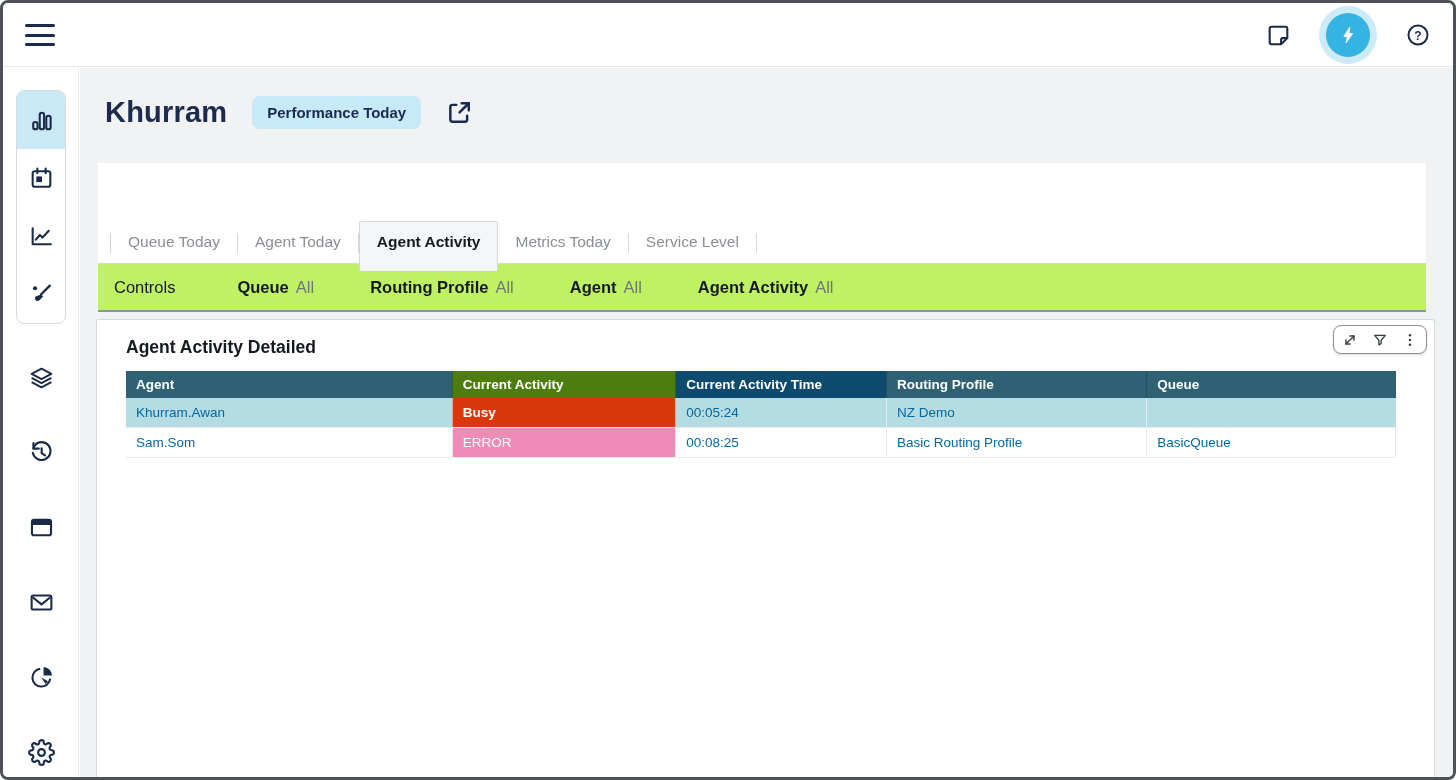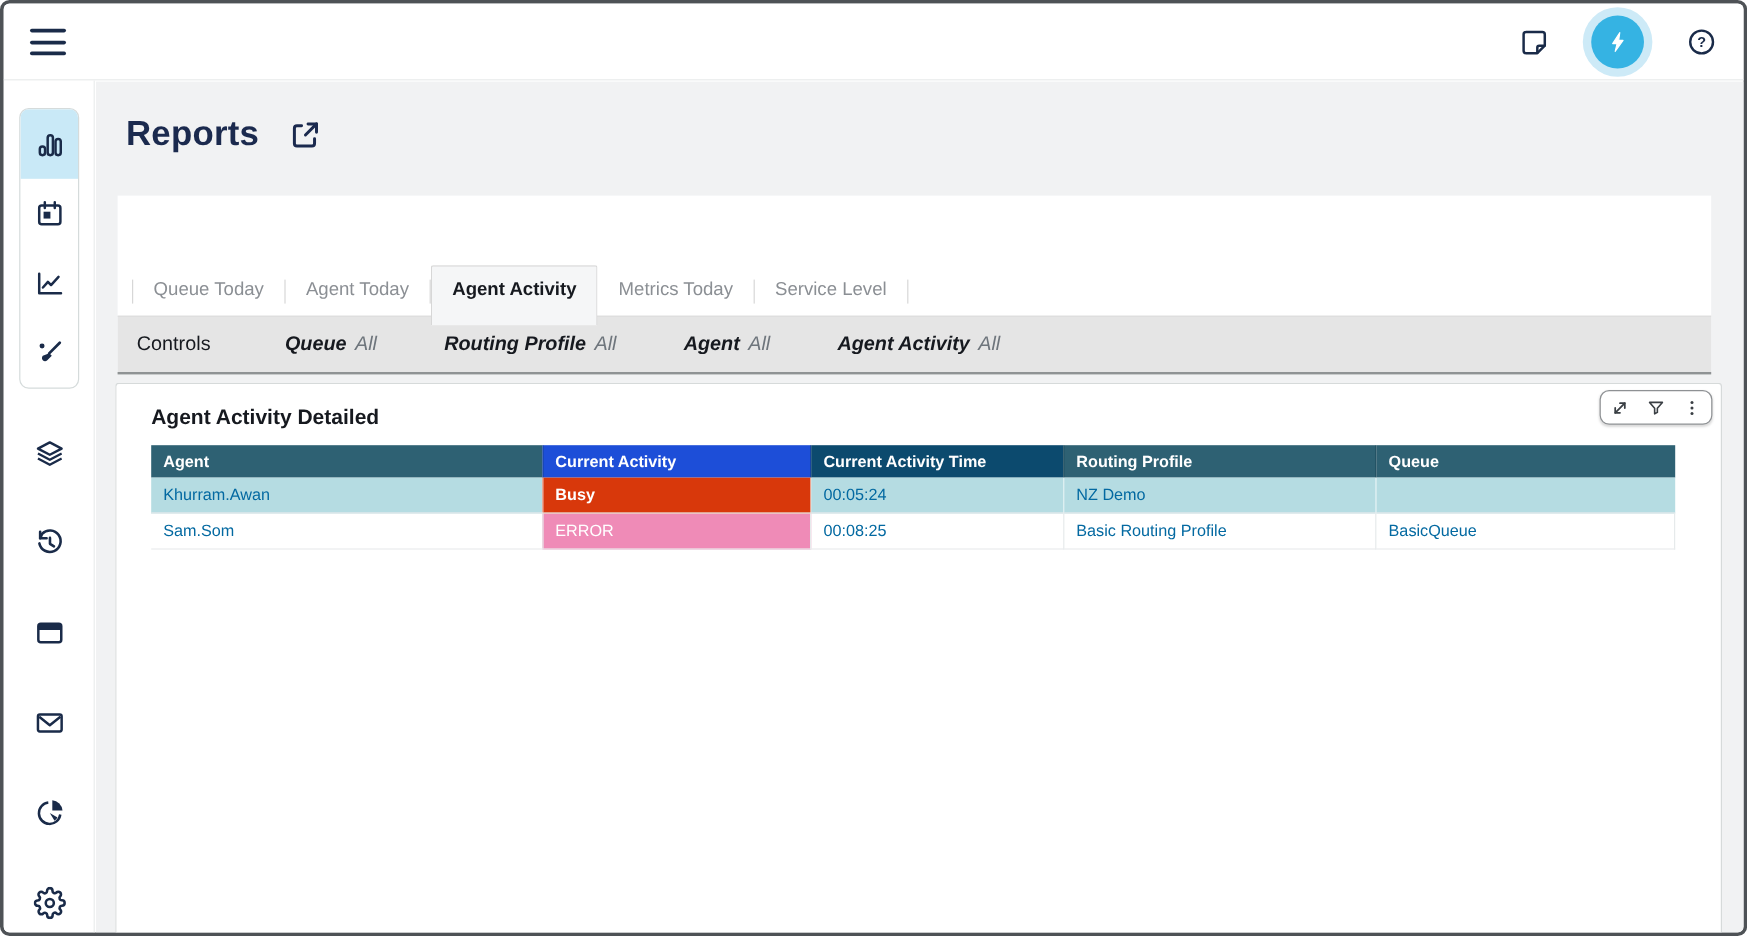"Reports" div.reports-title { text: Reports -> Khurram }
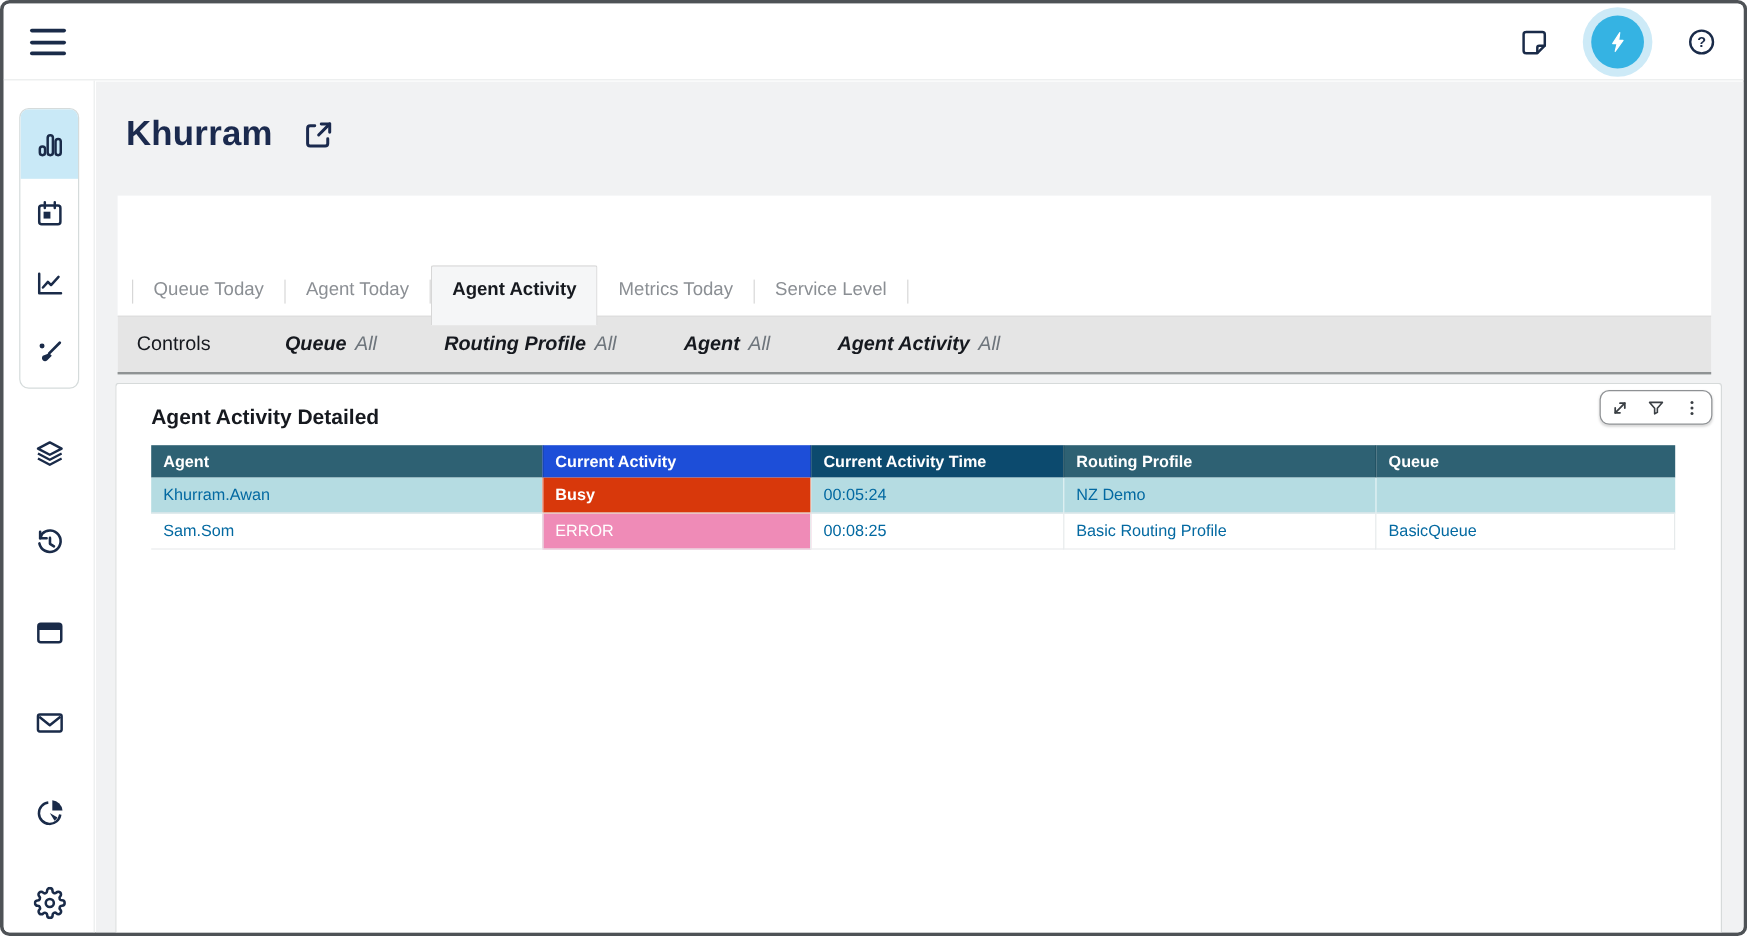"Performance Today" div.badge { html: none -> <div>Performance Today</div> }
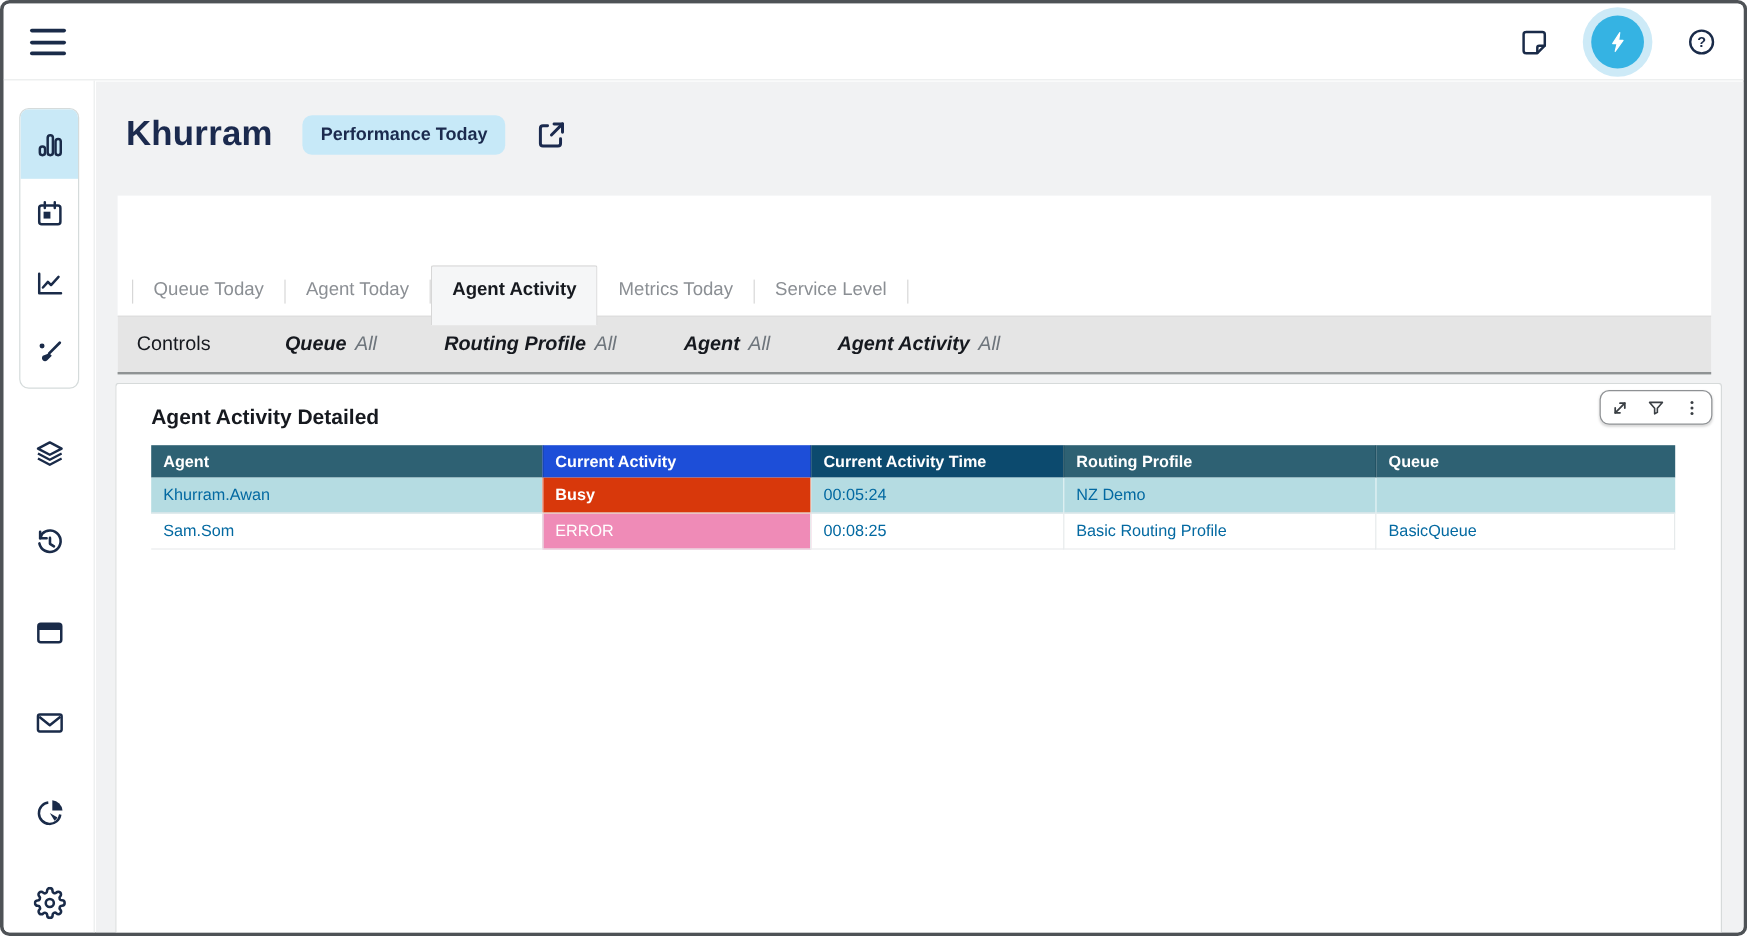"Controls" .controls { background: #e5e5e5 -> #bef264 }
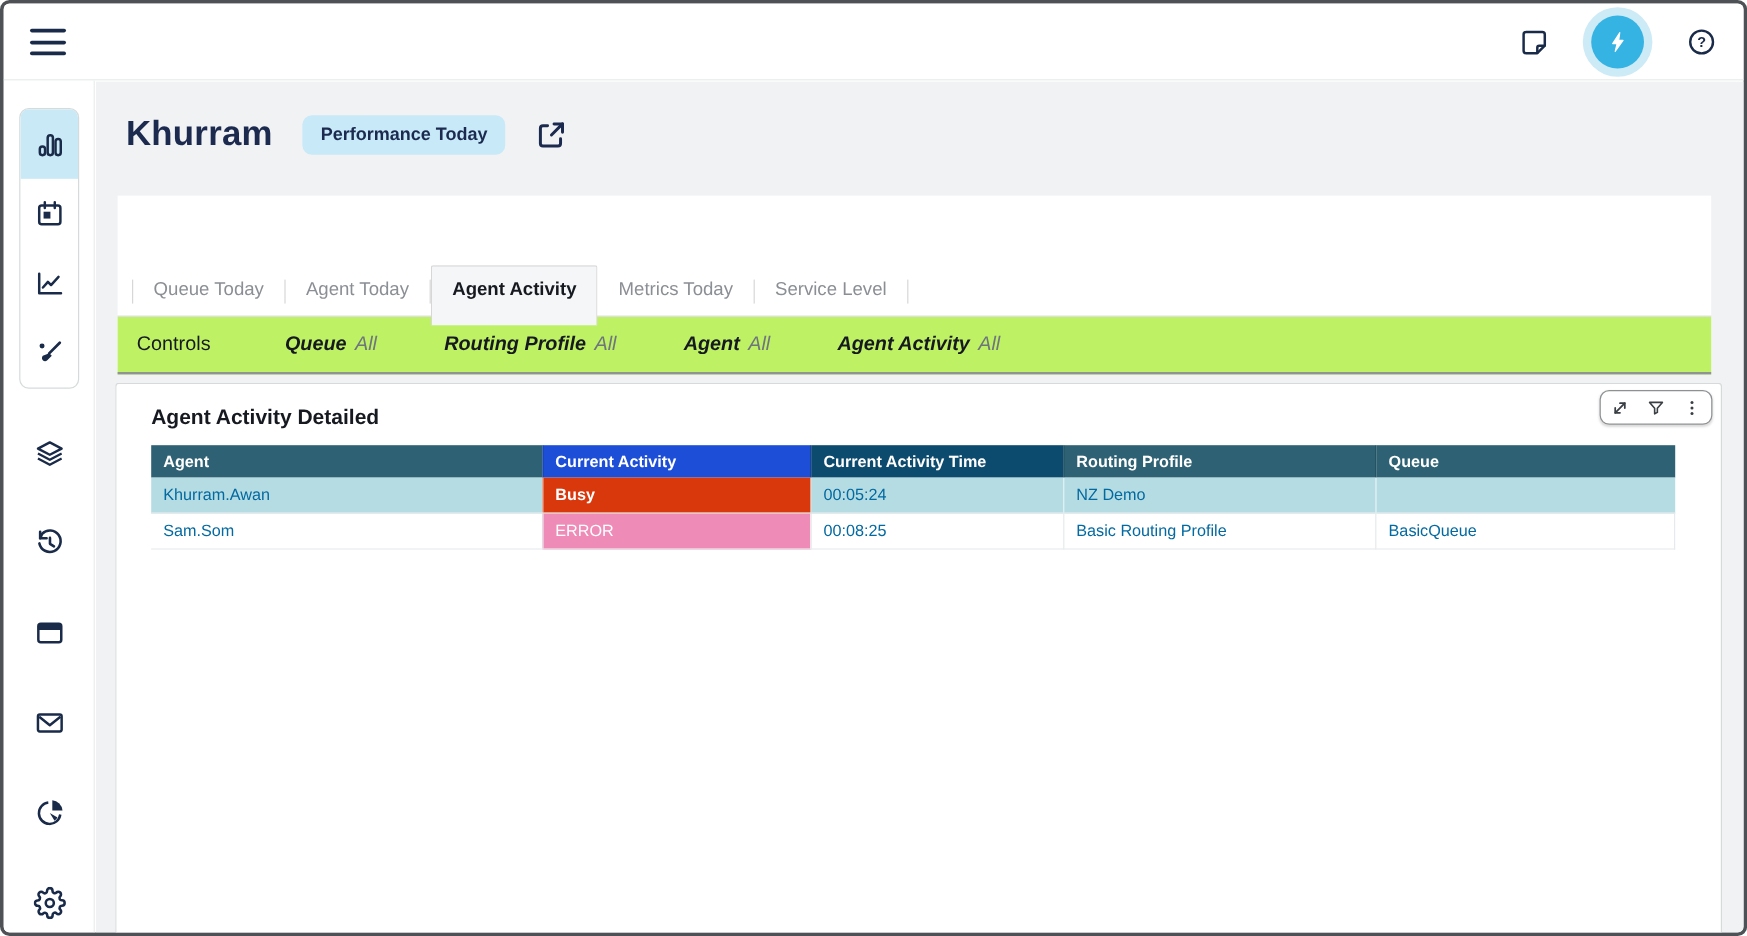"Queue All" .filter { font-style: italic -> none }
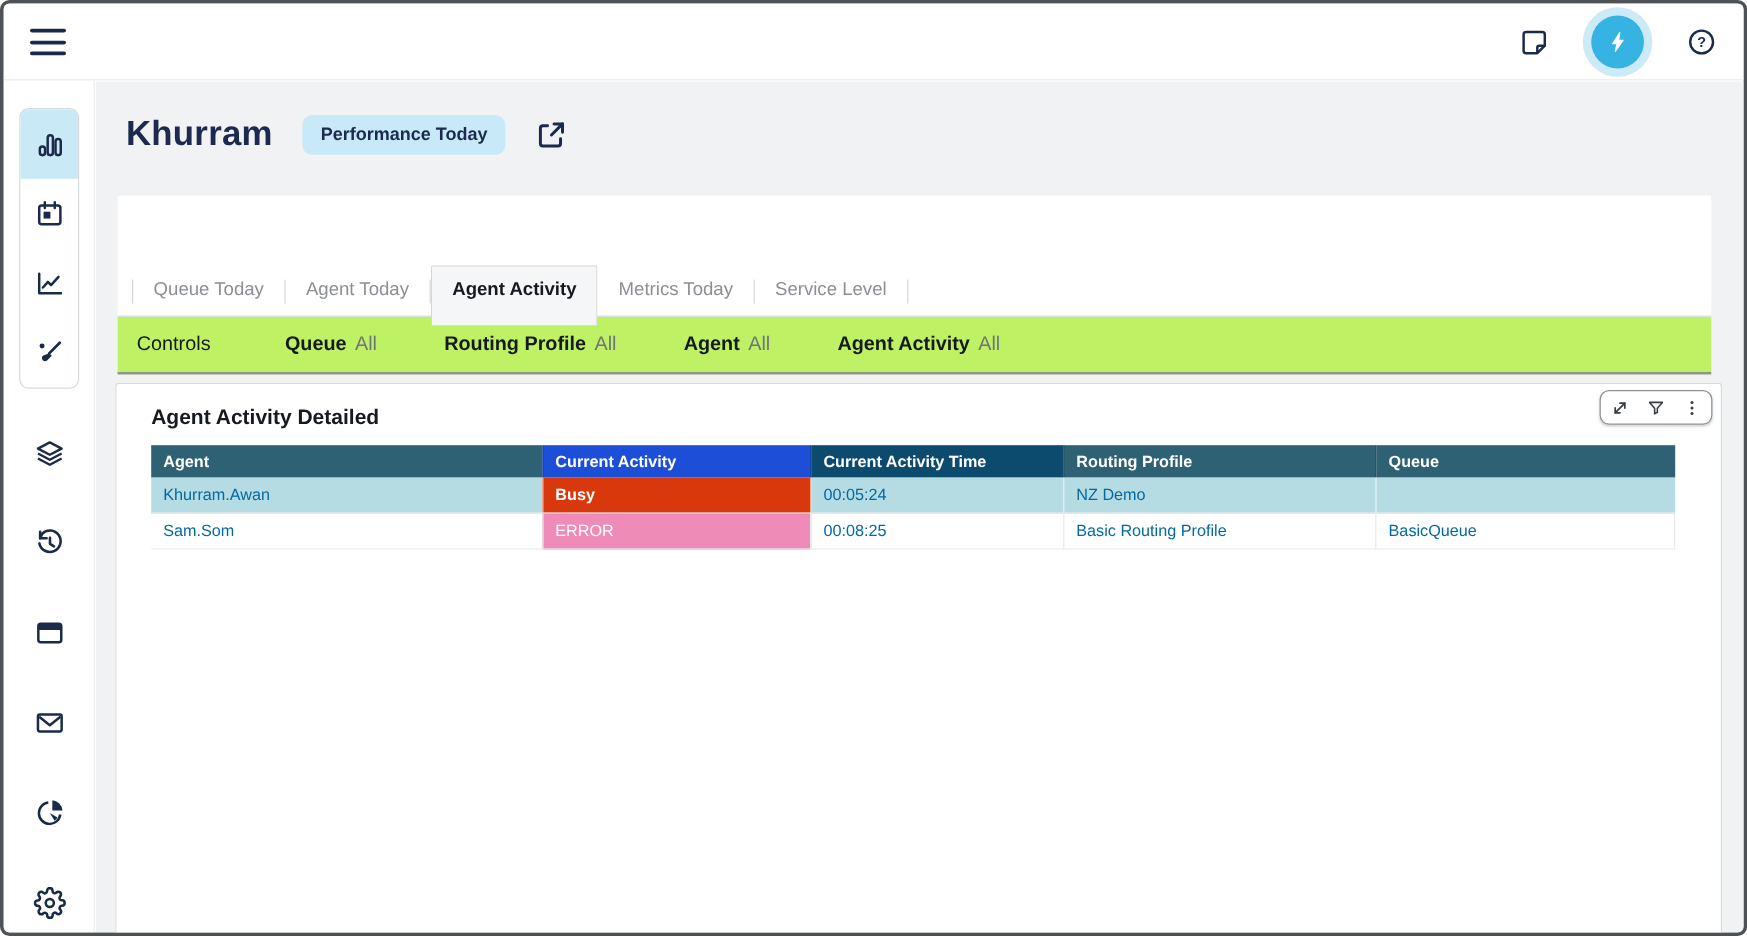"Current Activity" th { background-color: #1d4ed8 -> #4d7c0f }
